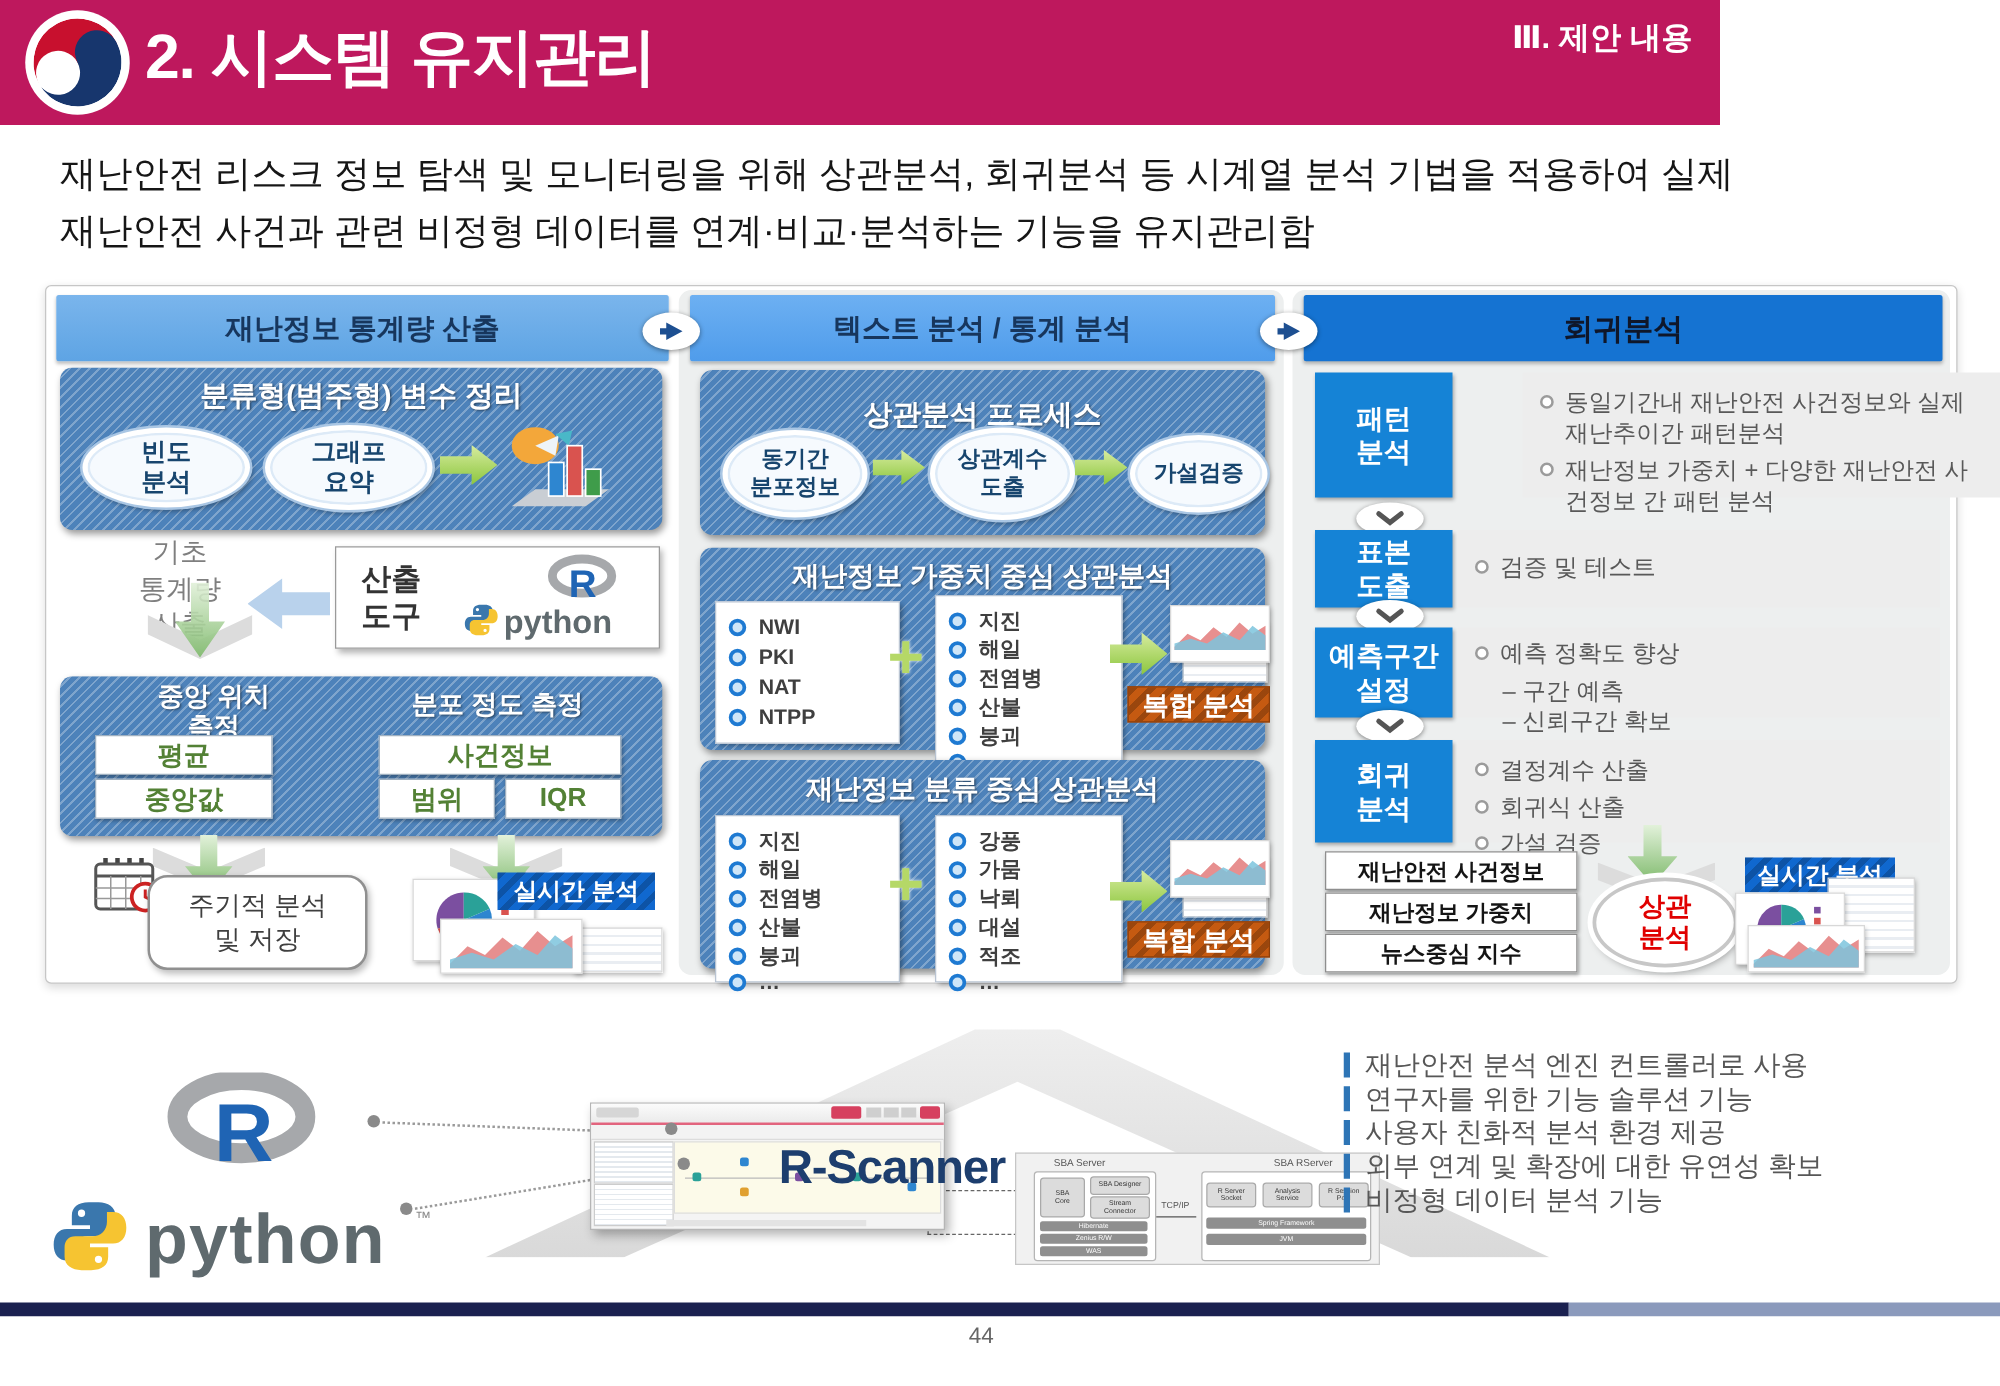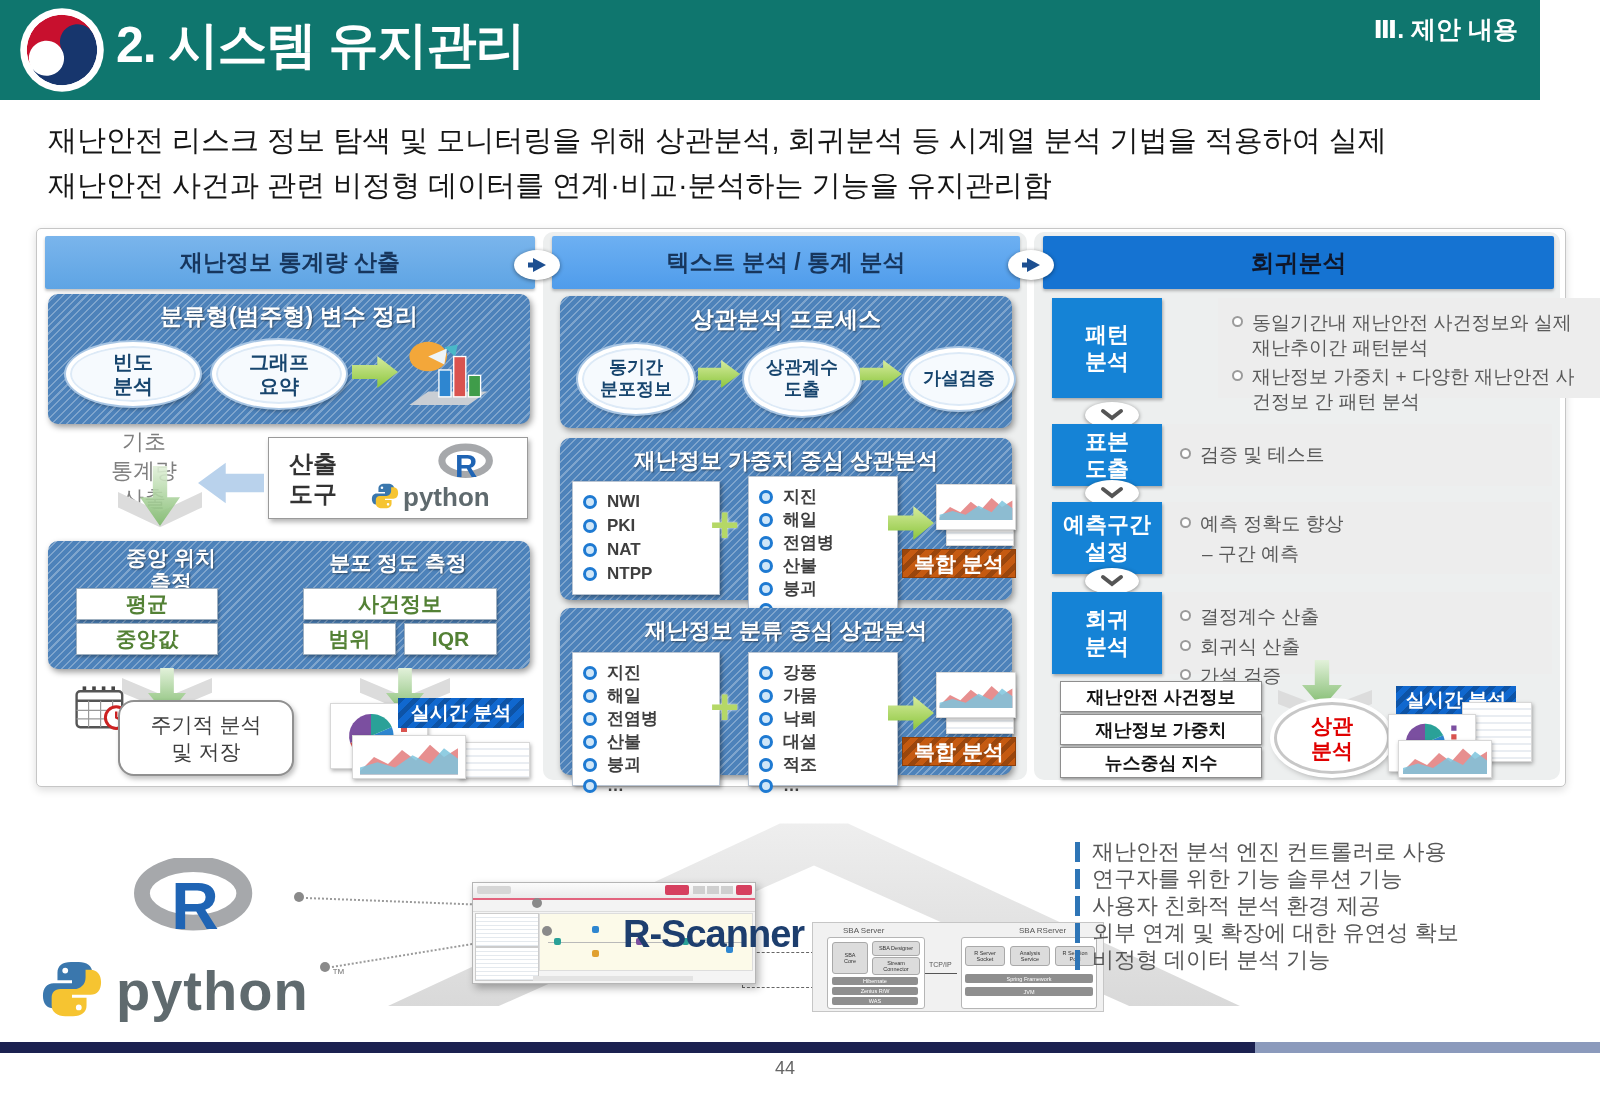"2. 시스템 유지관리" .topbar { background: #0f766e -> #be185d; width: 1540px -> 1376px }
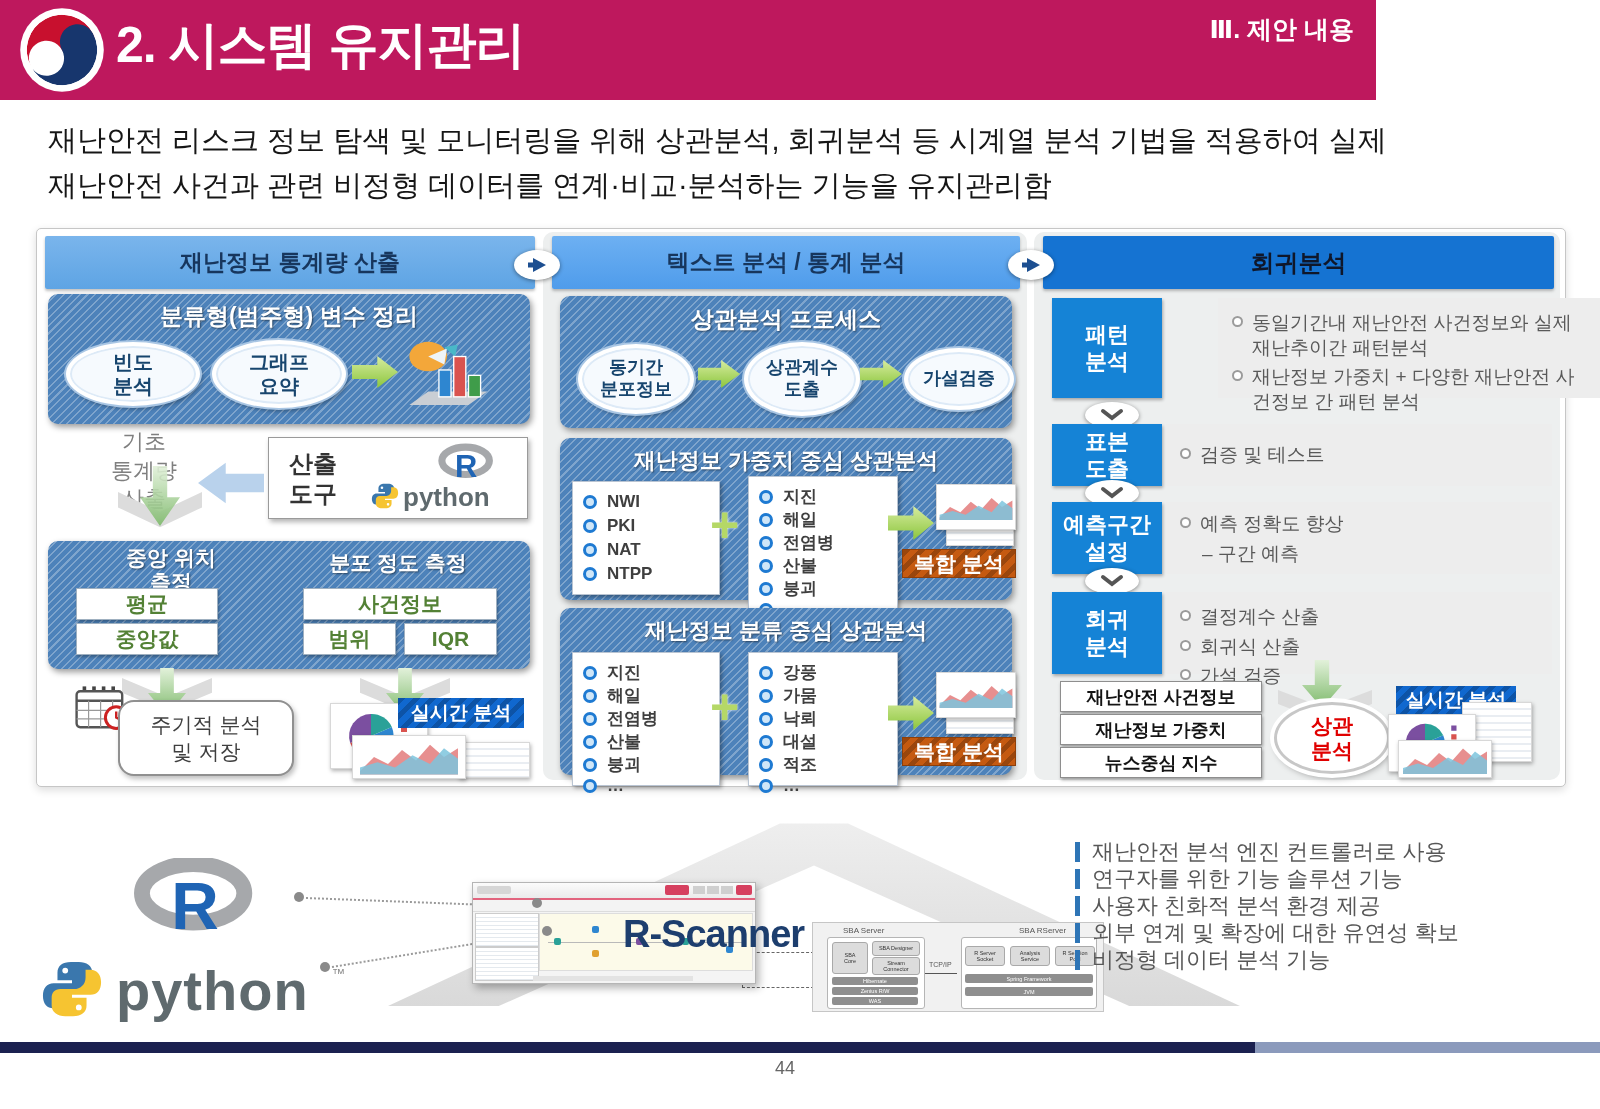"상관분석 프로세스" div.htitle { margin-top: 8px -> 20px }
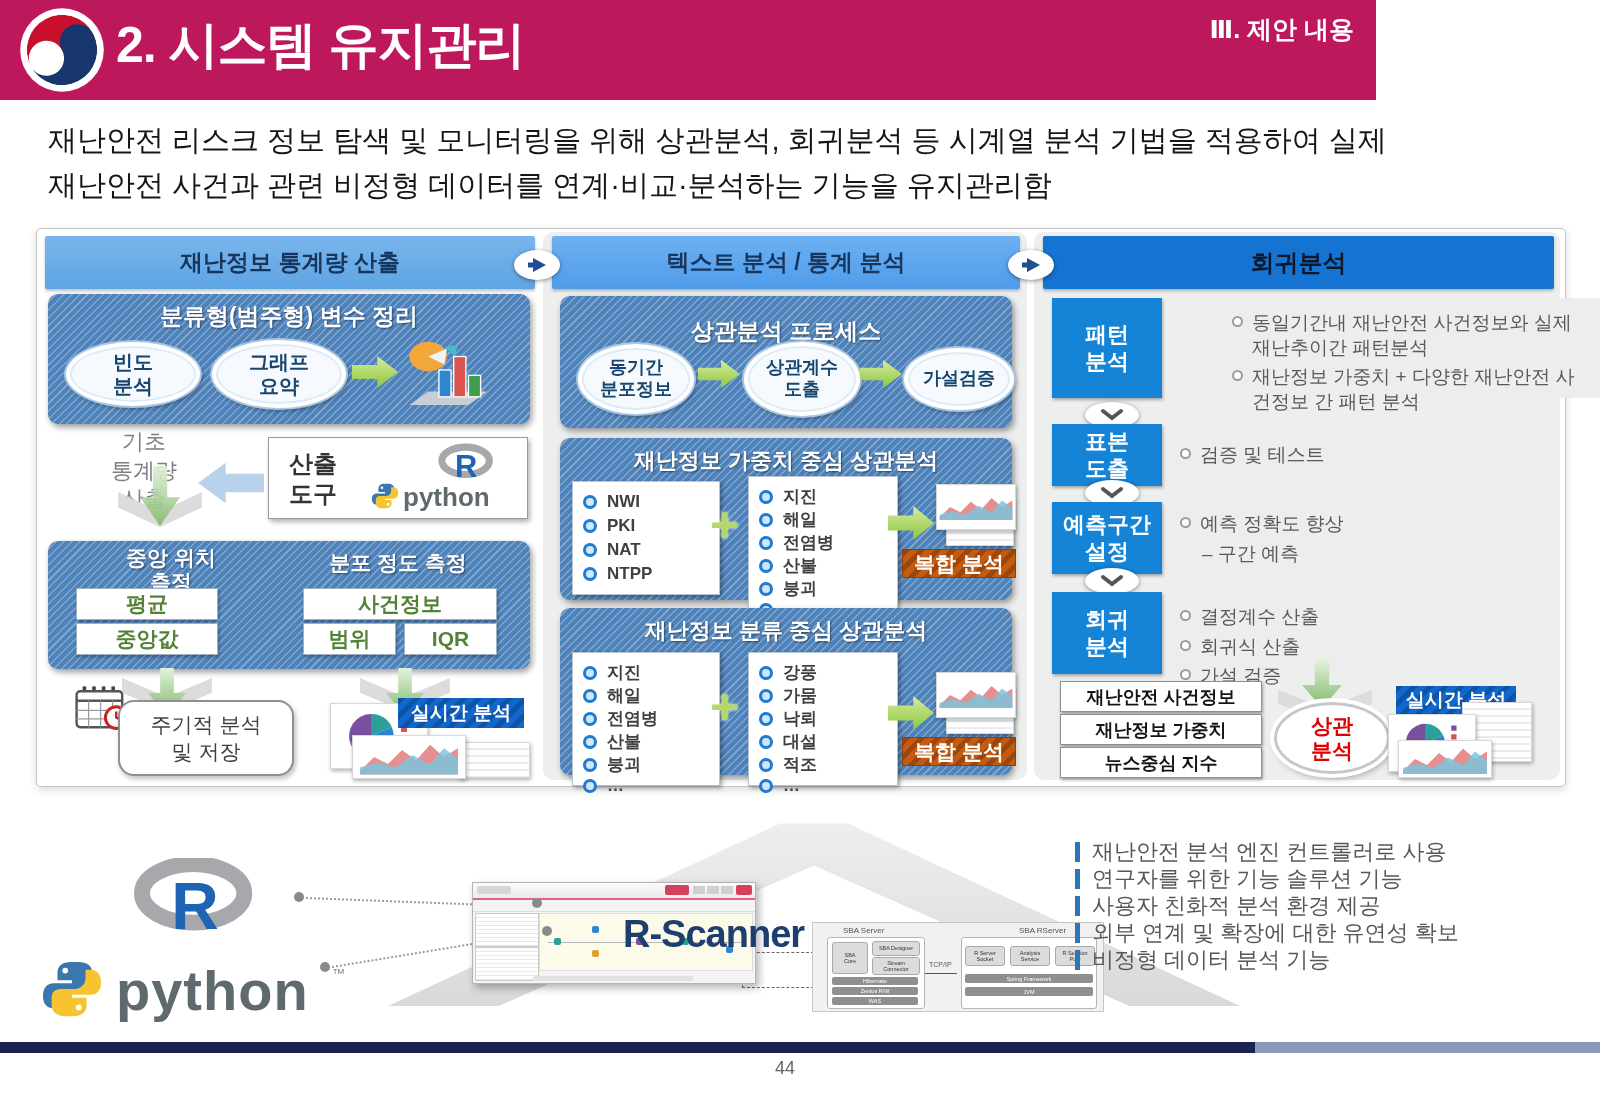"– 신뢰구간 확보" div.sub { html: none -> <div>– 신뢰구간 확보</div> }
